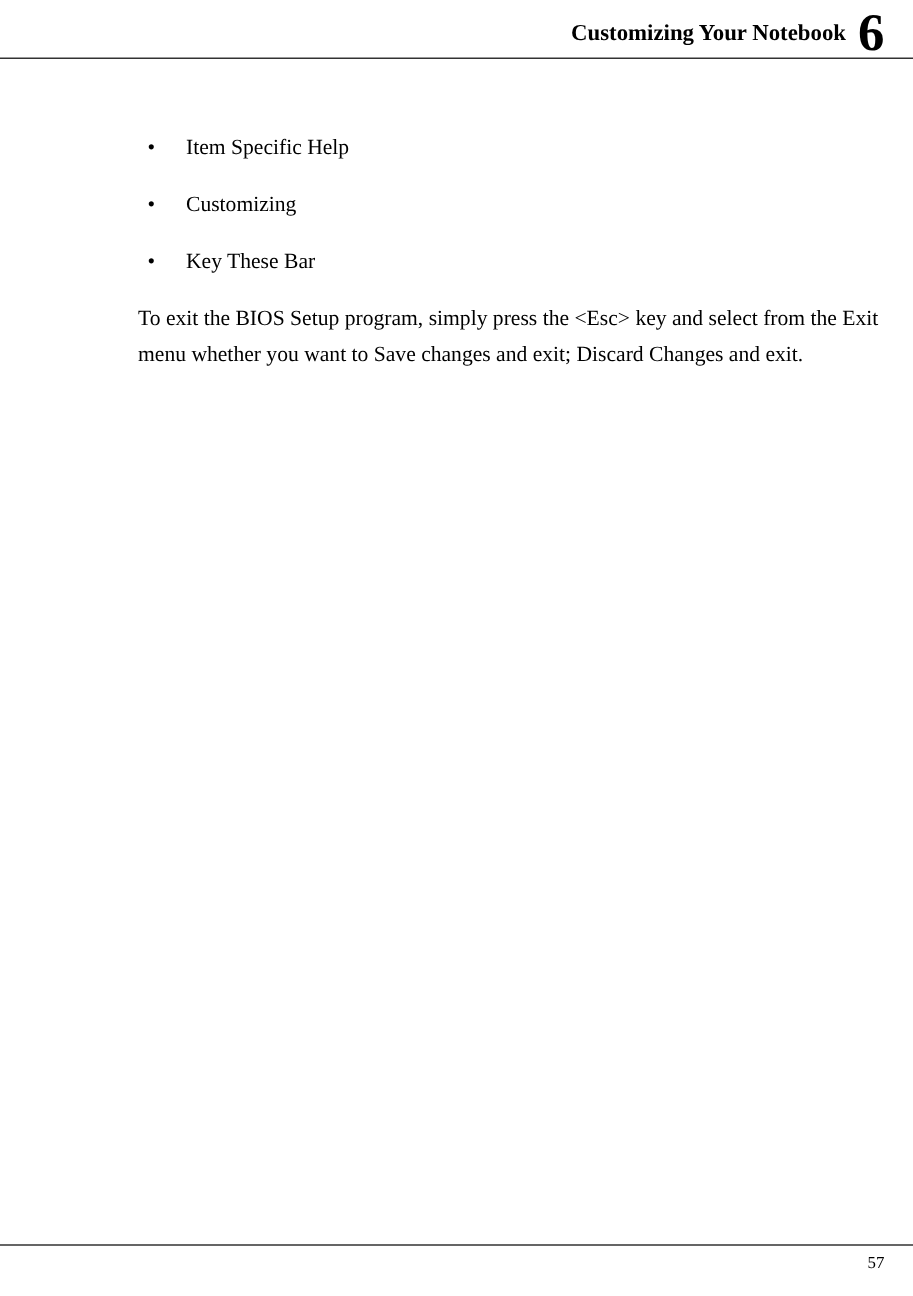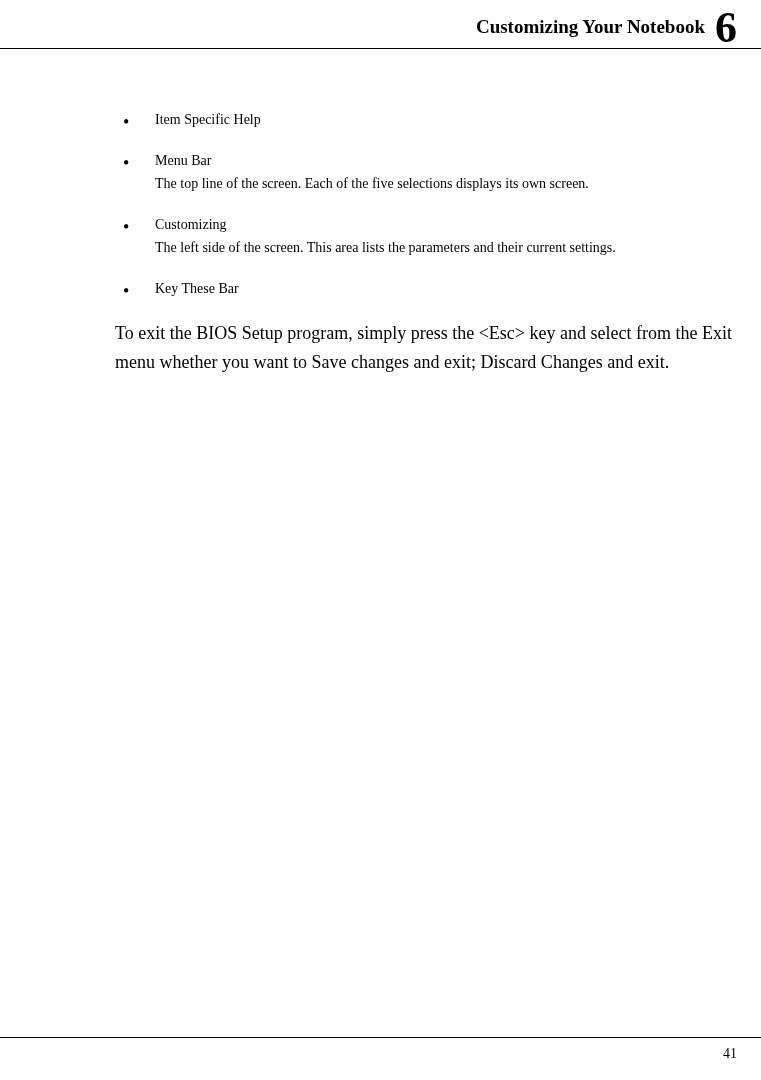"Item Specific Help" .bullet-item { font-size: 14px -> 18px }
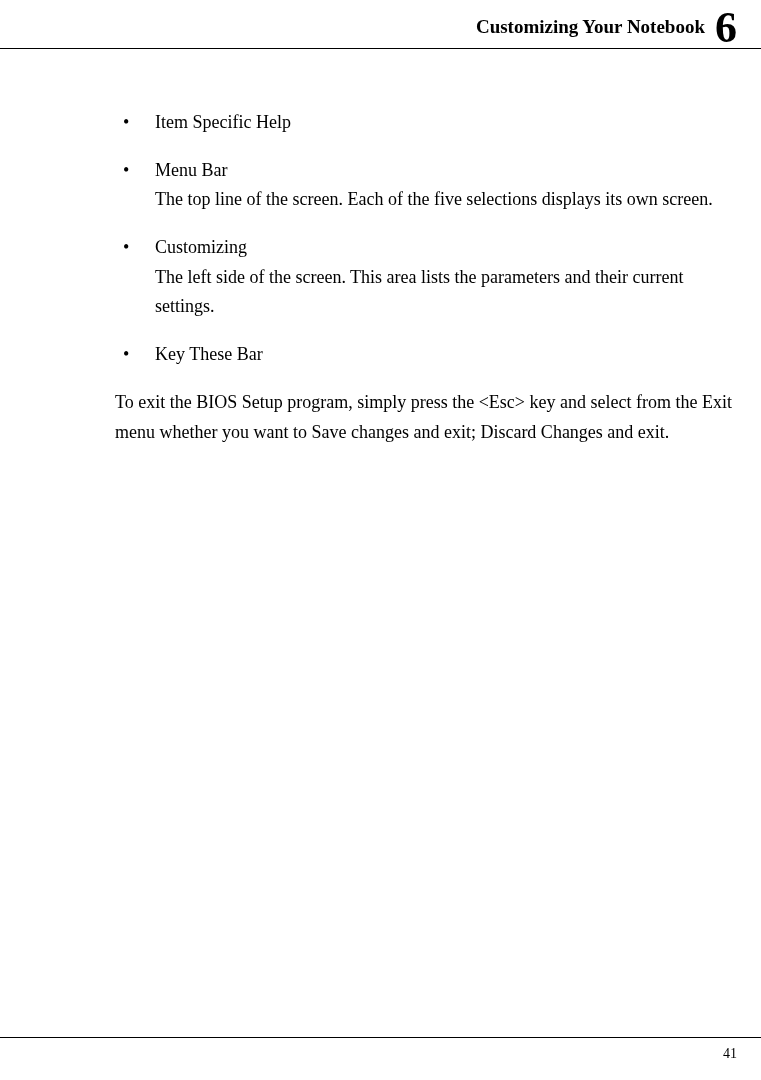"Menu Bar" li.bullet-item { html: <li> <span>Menu Bar</span> <span>The top line of the screen. Each of the five selections displays its own screen.</span> </li> -> none }
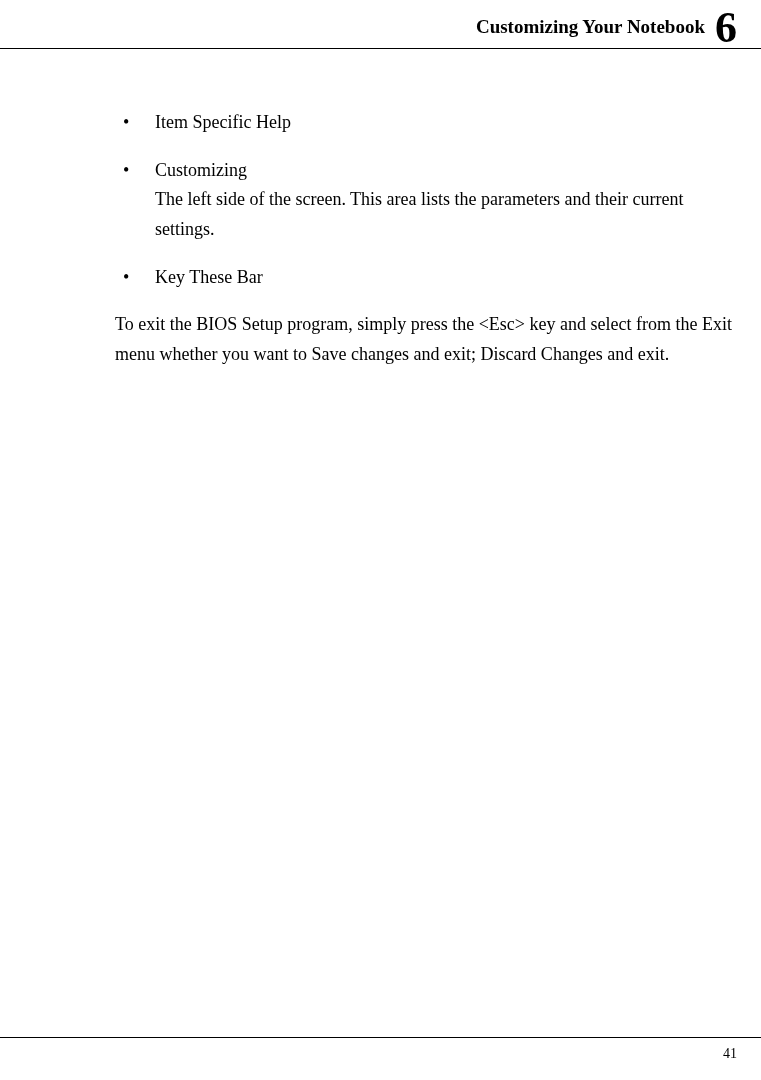"The left side of the" span.item-desc { html: <span>The left side of the screen. This area lists the parameters and their current settings.</span> -> none }
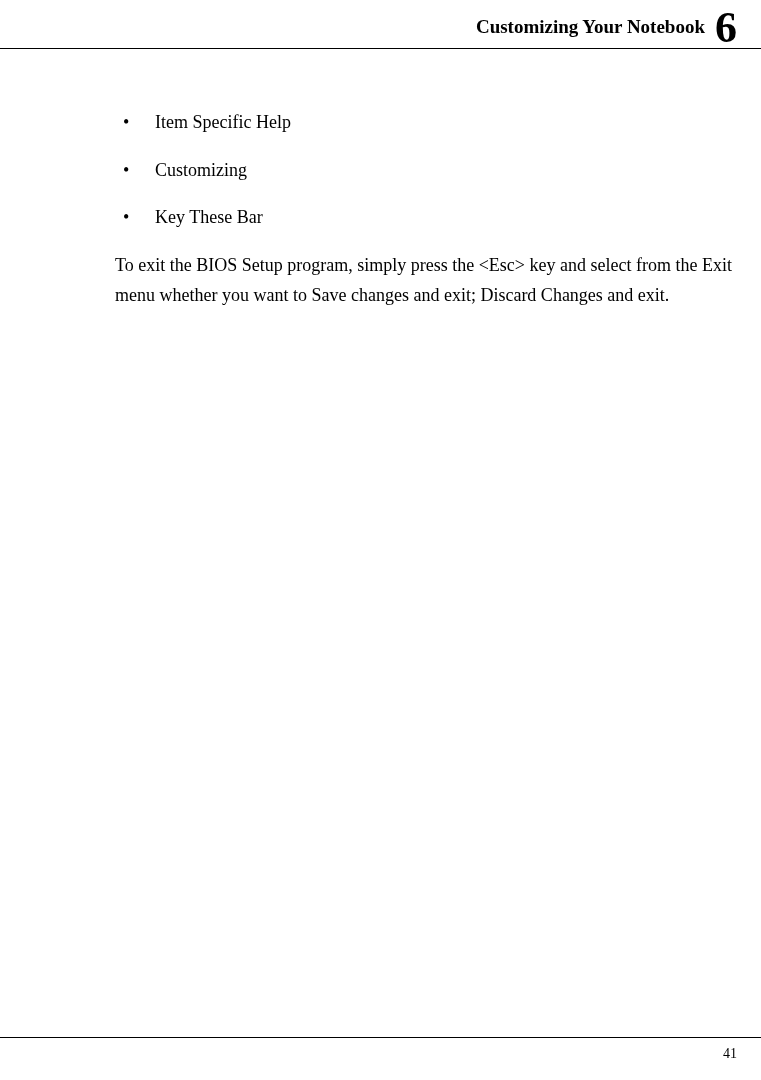"41" div.page-number { text: 41 -> 57 }
